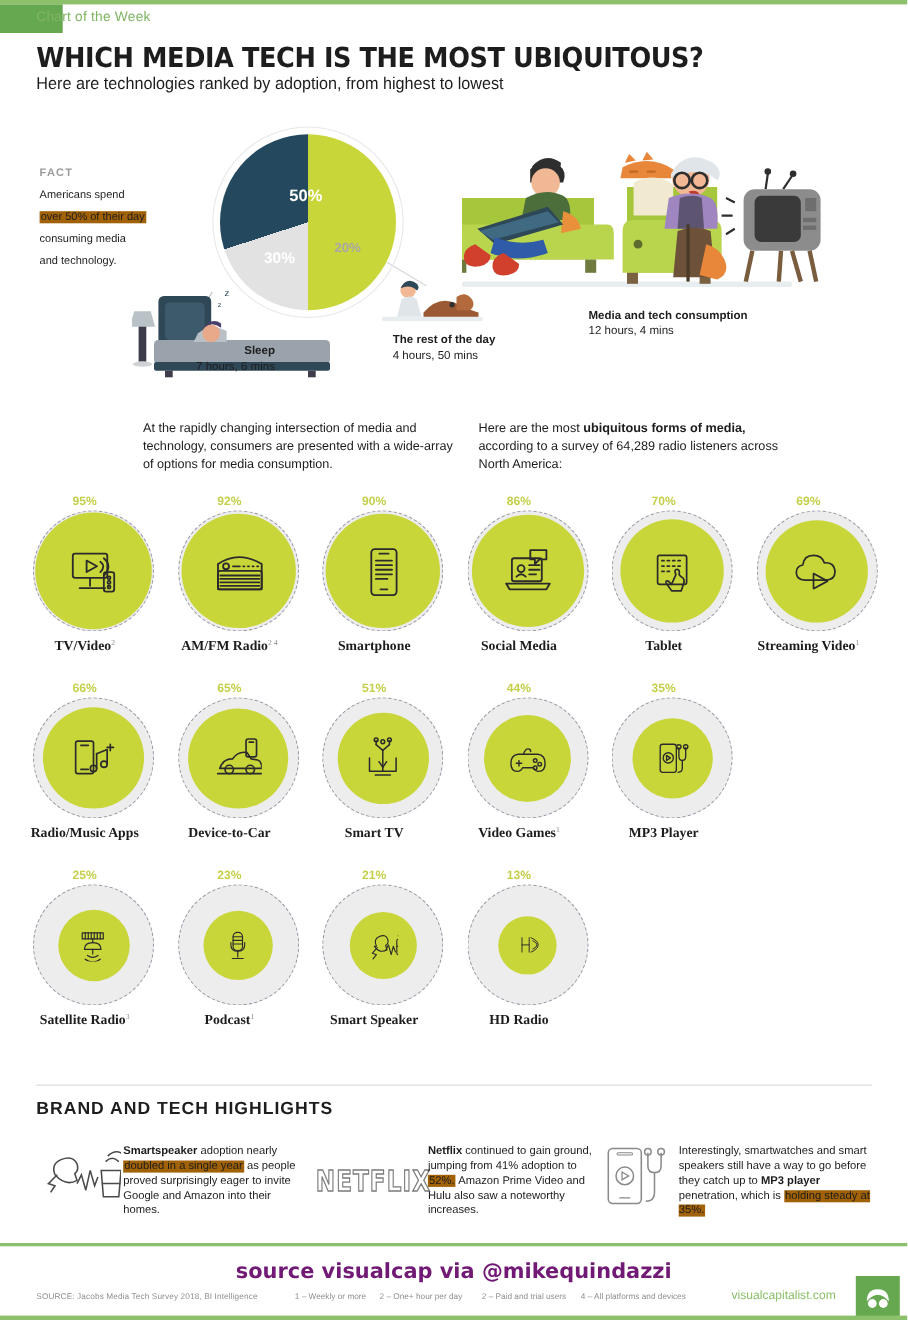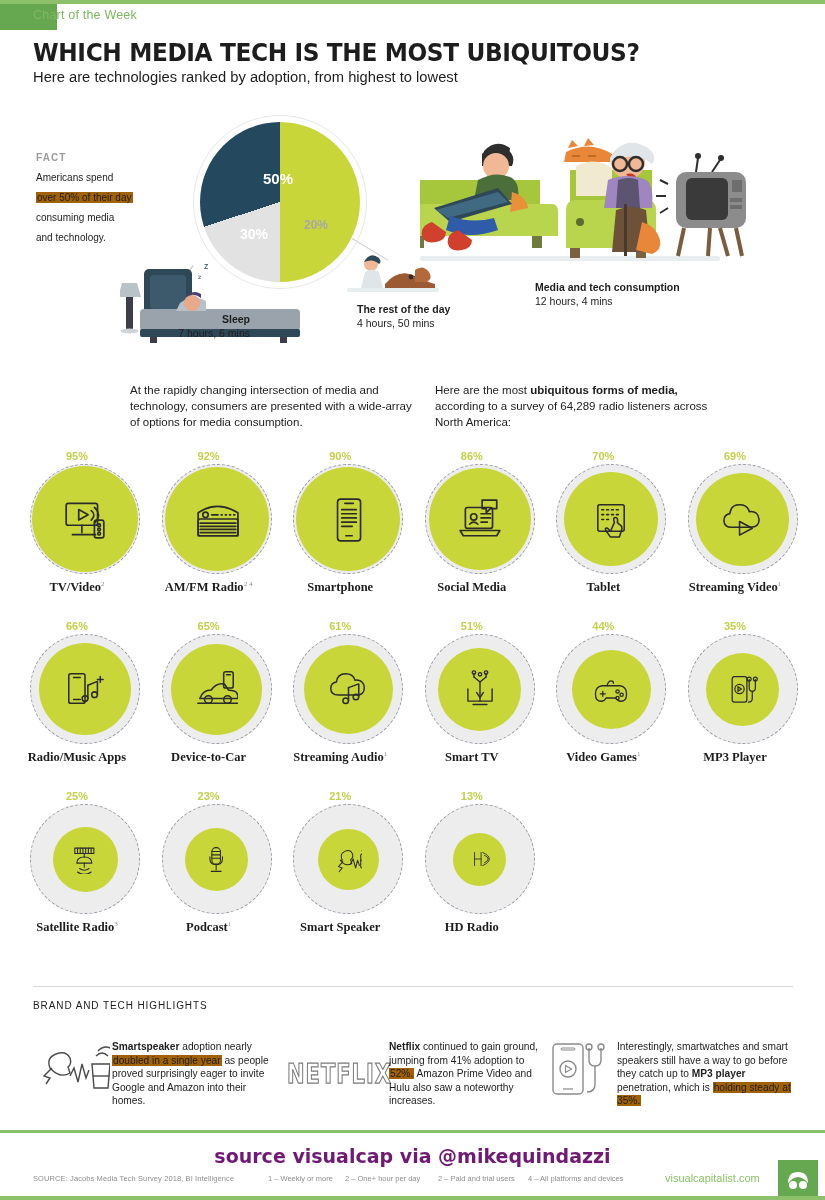"61%" div.cell { html: <div> <div>61%</div> <div></div> <div> <svg> <path></path> <path></path> <path></path> <circle></circle> <circle></circle> </svg> </div> <div><span>Streaming Audio</span><sup>1</sup></div> </div> -> none }
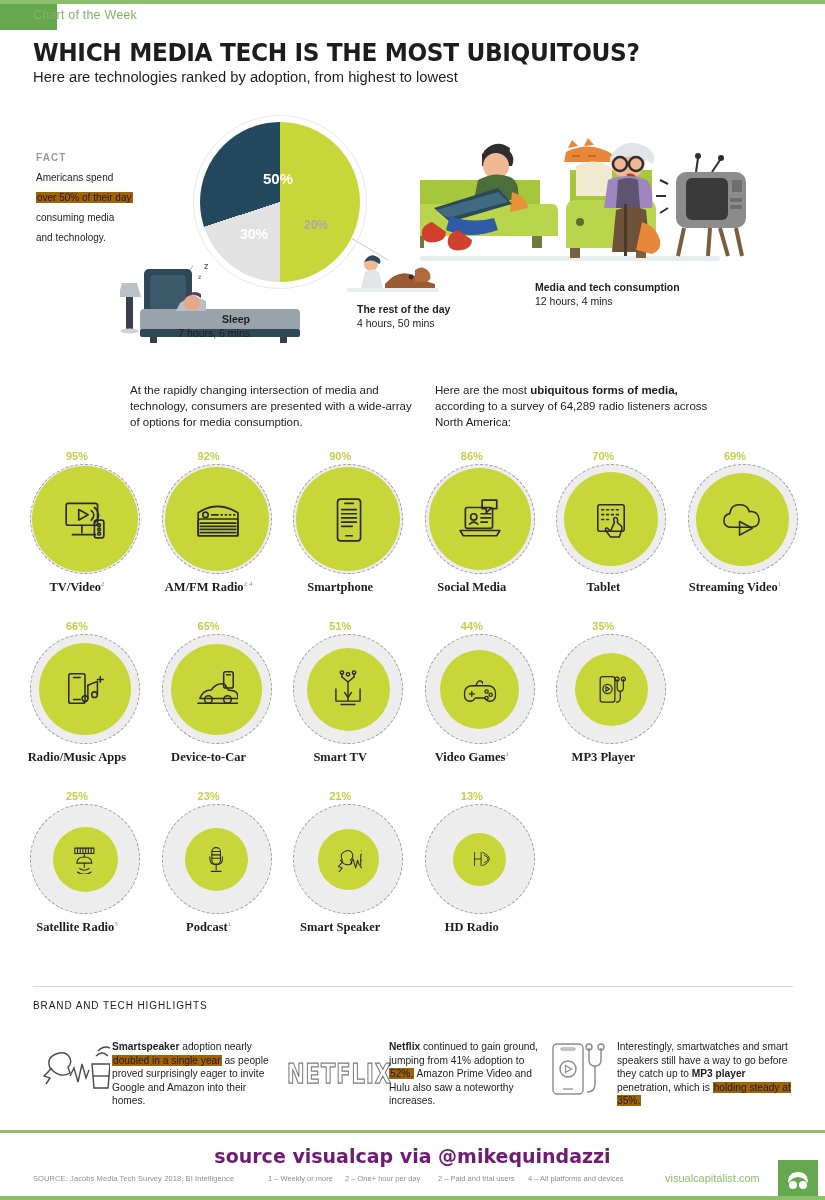"BRAND AND TECH HIGHLIGHTS" .hl-title { font-size: 10px -> 16px; font-weight: normal -> bold }
